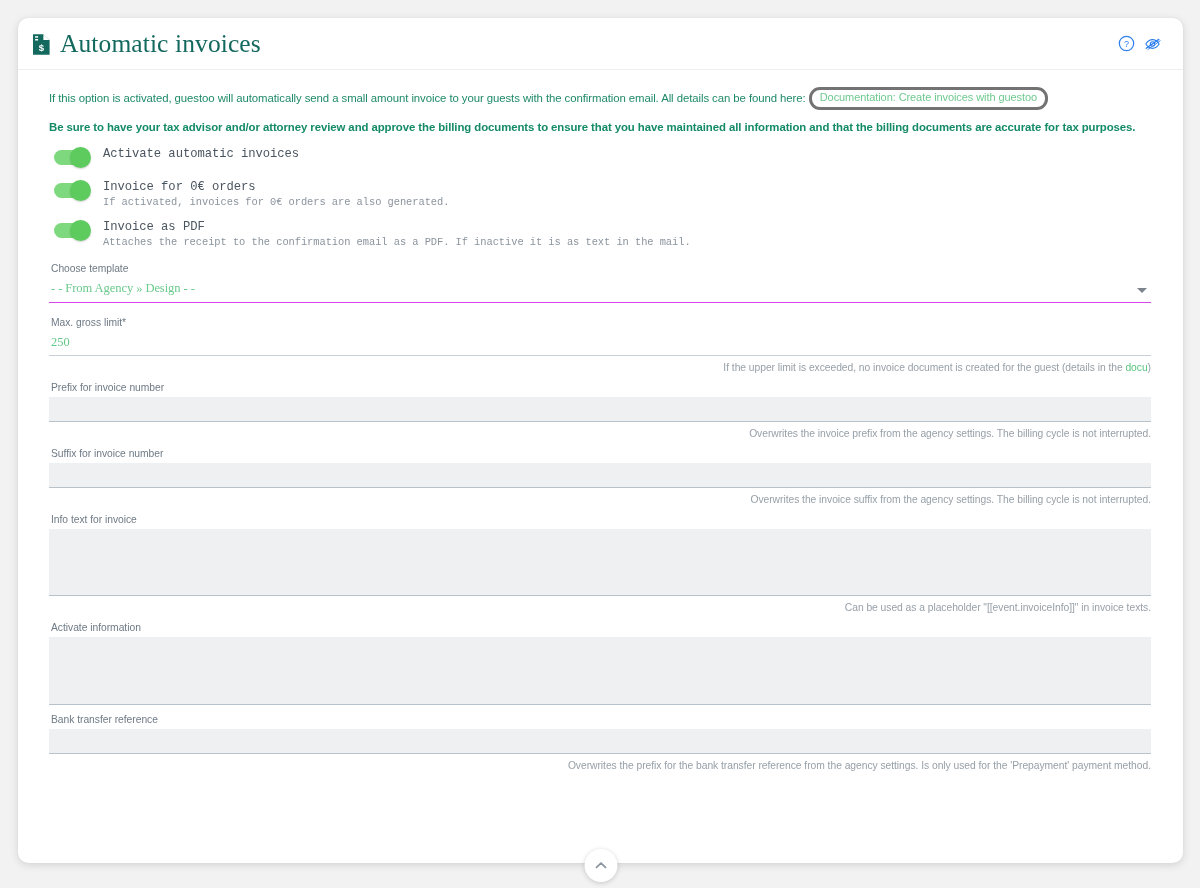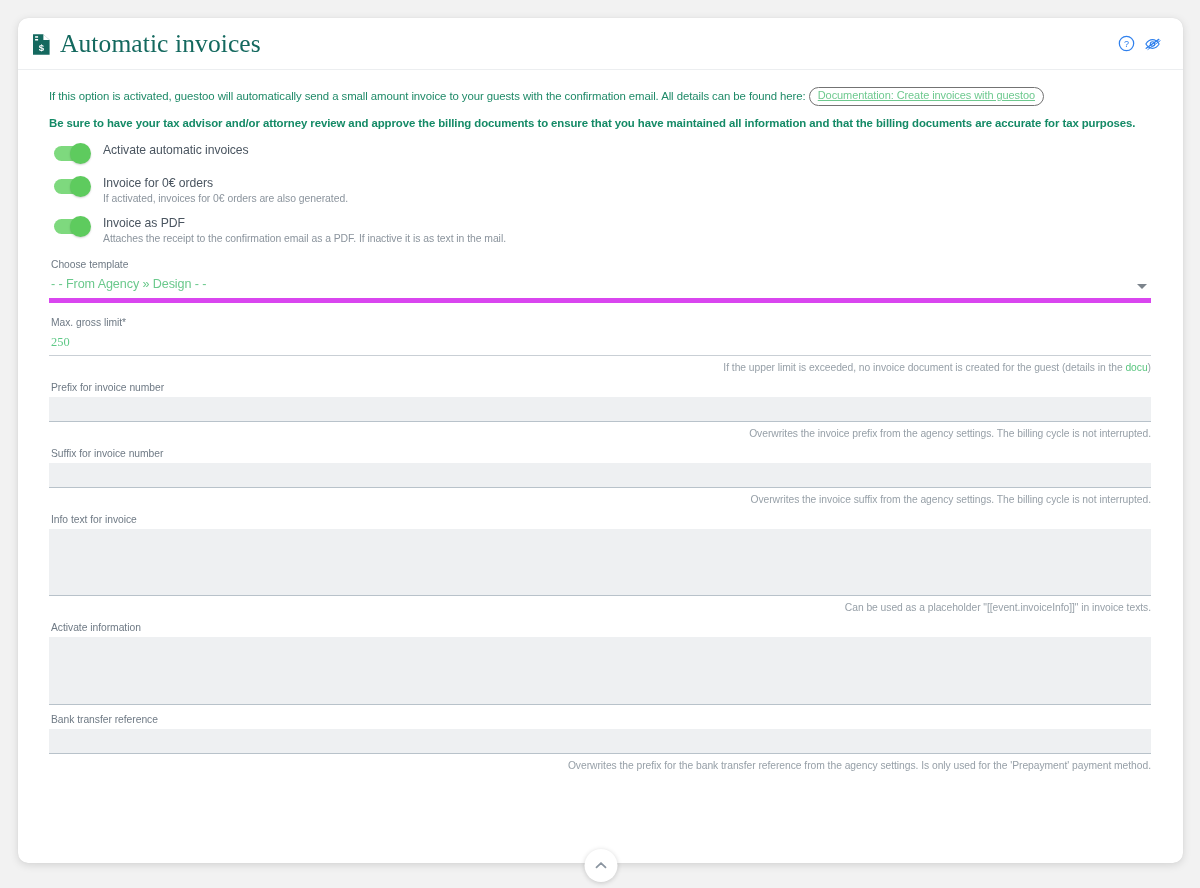"Documentation: Create invoices with" .doc-badge { border: 1px solid #737373 -> 3px solid #737373; text-decoration: underline -> none }
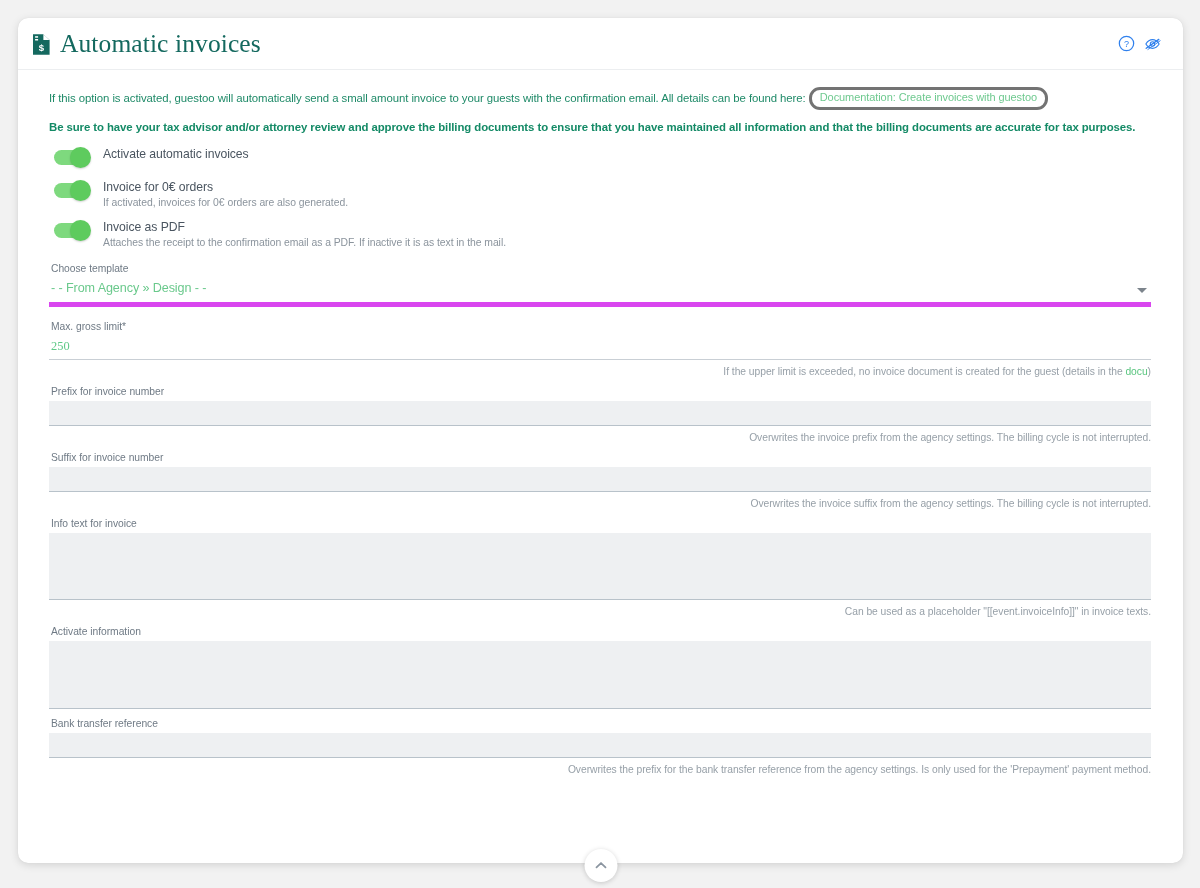"Activate automatic invoices" .toggle-text { font-family: none -> Liberation Mono, monospace }
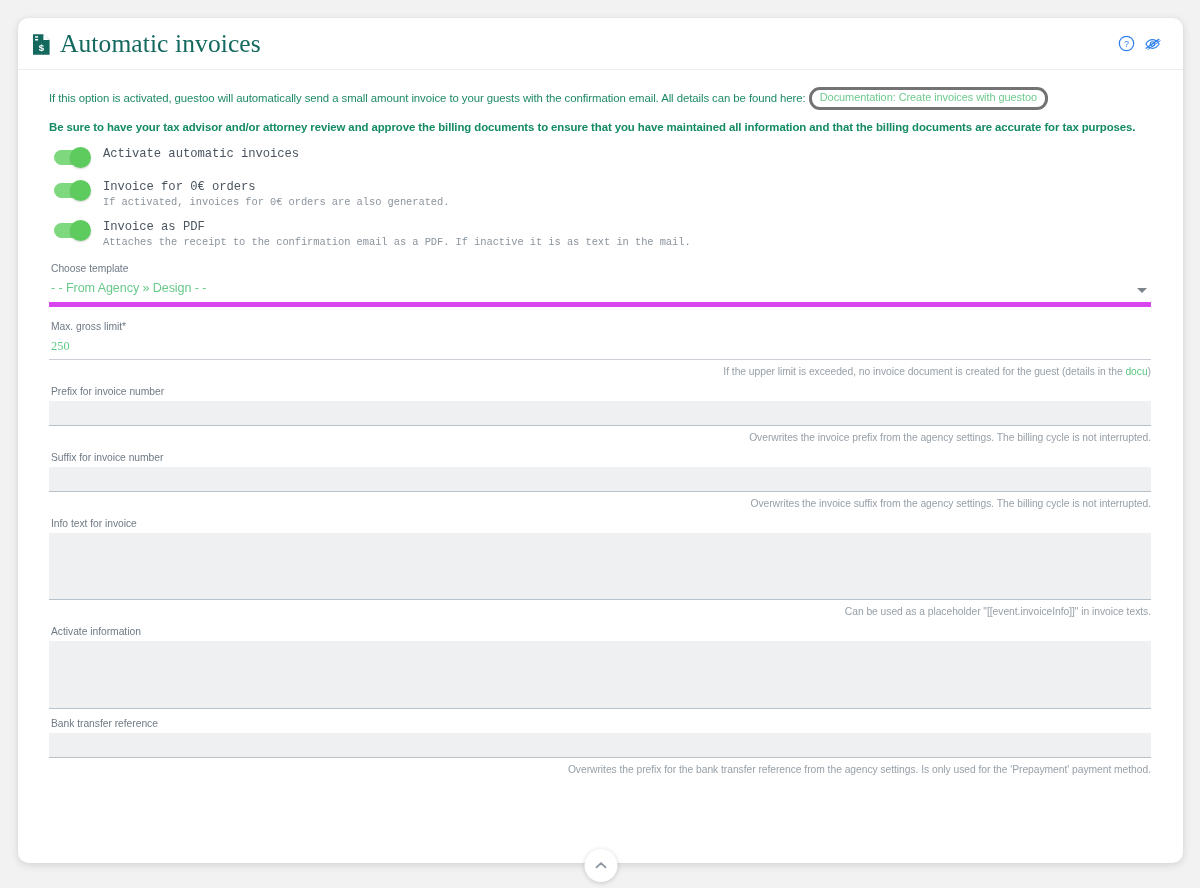"- - From Agency »" .select-row { border-bottom: 5px solid #d946ef -> 1px solid #d946ef; font-family: none -> Liberation Serif, serif }
